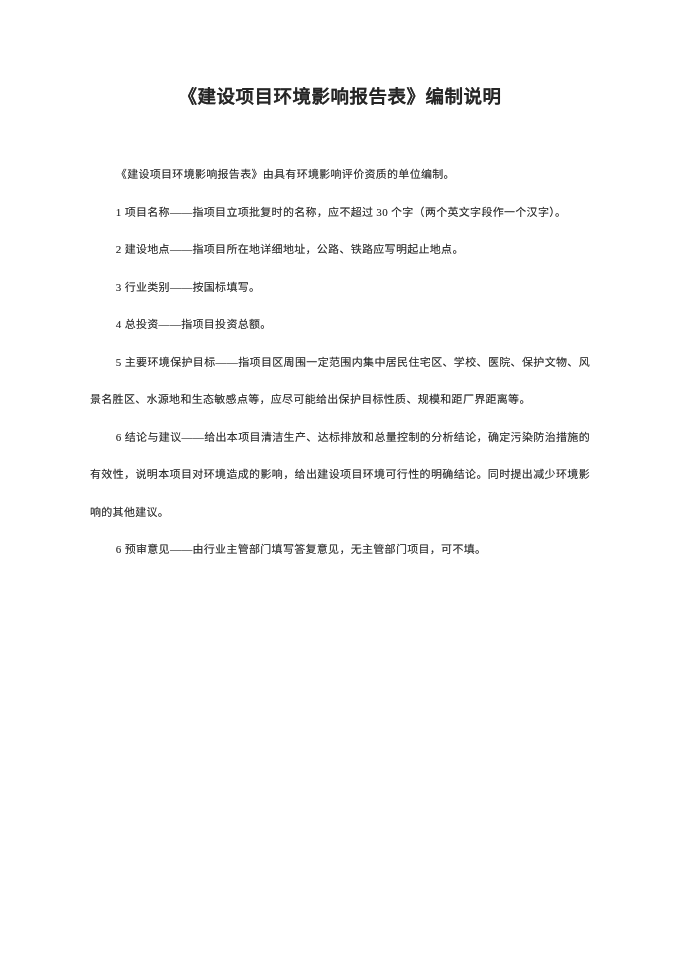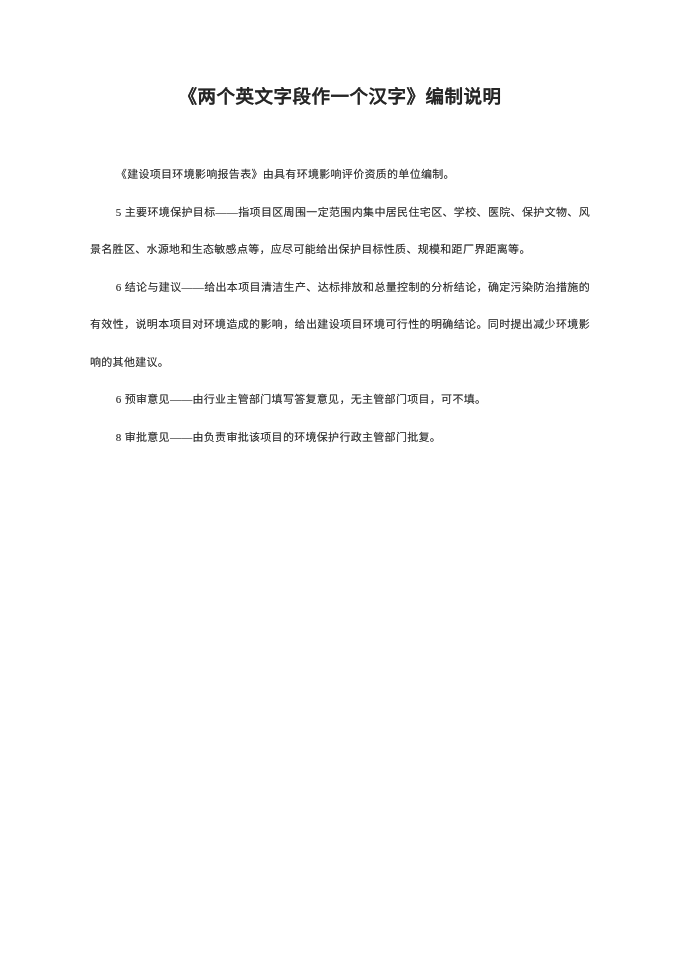"《两个英文字段作一个汉字》编制说明" h1.doc-title { text: 两个英文字段作一个汉字 -> 建设项目环境影响报告表 }
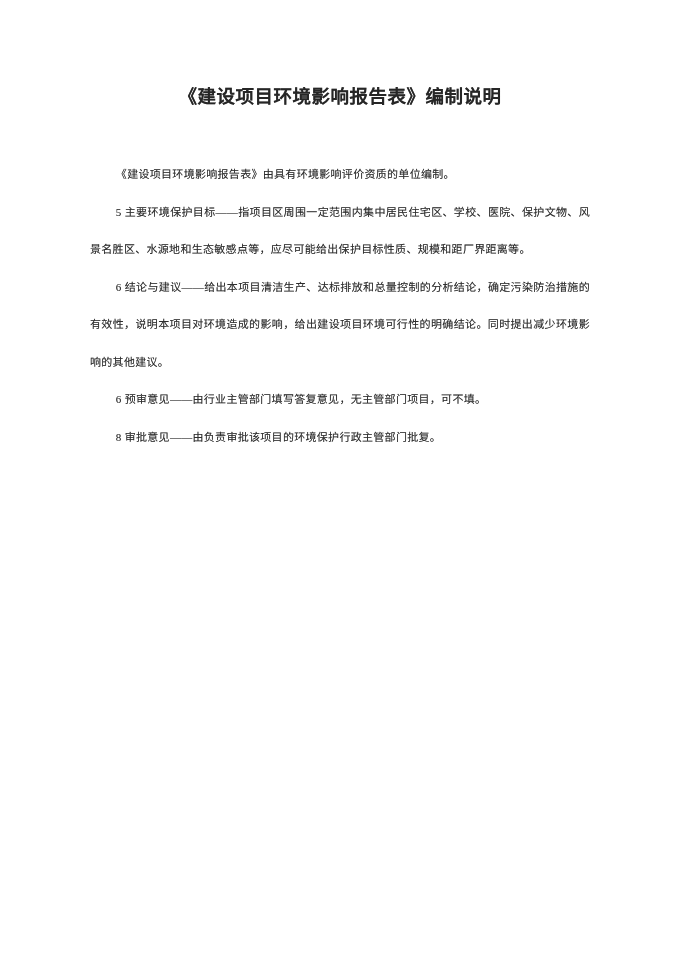"1 项目名称——指项目立项批复时的名称，应不超过 30" p { html: none -> <p>1 项目名称——指项目立项批复时的名称，应不超过 30 个字（两个英文字段作一个汉字）。</p> }
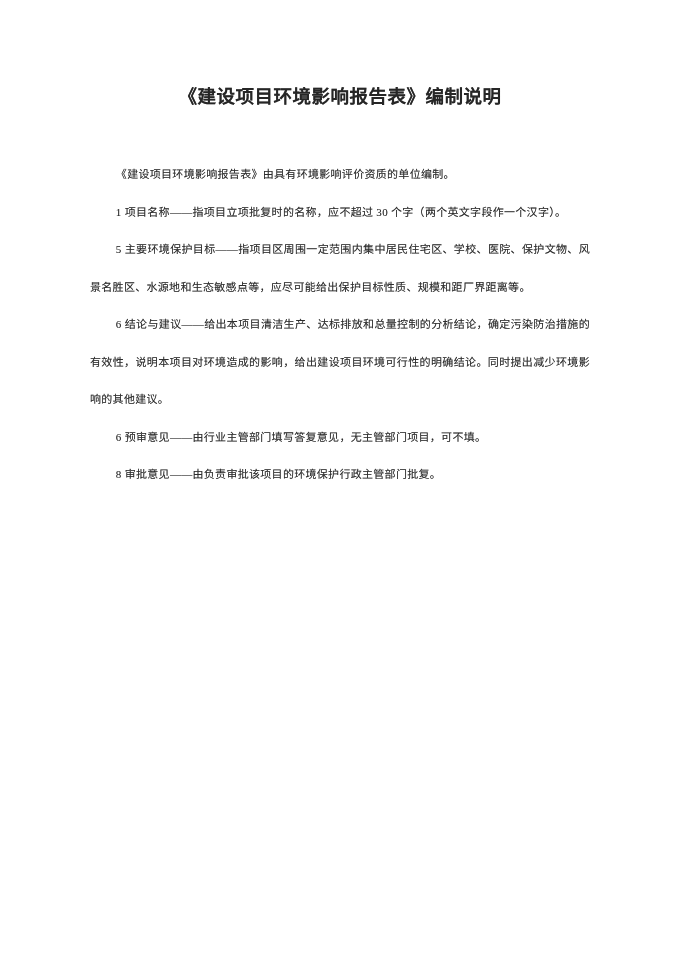"2 建设地点——指项目所在地详细地址，公路、铁路应写明起止地点。" p { html: none -> <p>2 建设地点——指项目所在地详细地址，公路、铁路应写明起止地点。</p> }
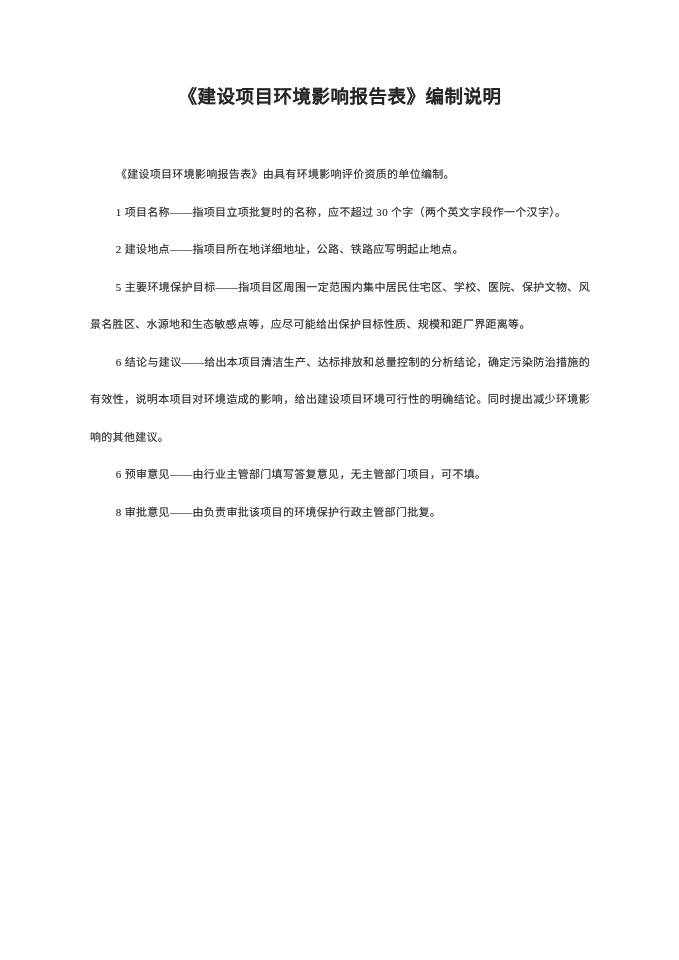"3 行业类别——按国标填写。" p { html: none -> <p>3 行业类别——按国标填写。</p> }
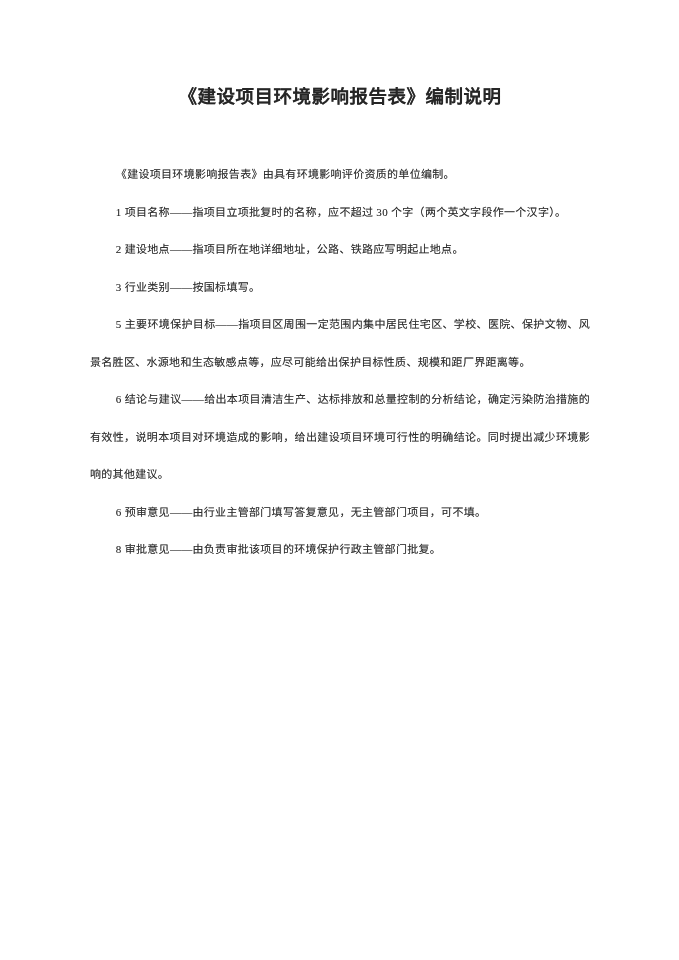"4 总投资——指项目投资总额。" p { html: none -> <p>4 总投资——指项目投资总额。</p> }
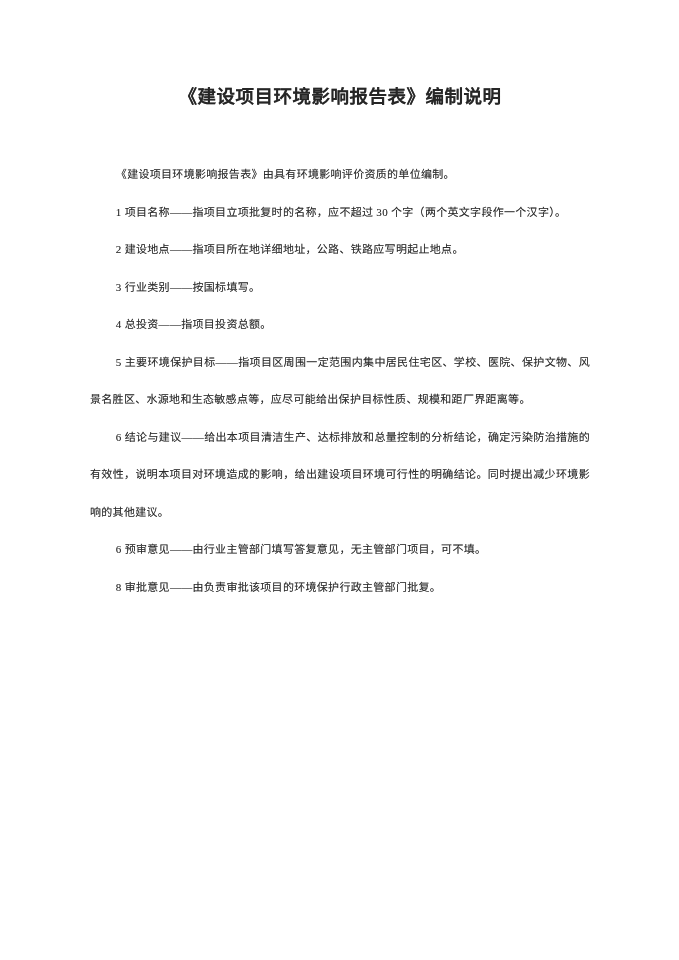"8 审批意见——由负责审批该项目的环境保护行政主管部门批复。" p { html: <p>8 审批意见——由负责审批该项目的环境保护行政主管部门批复。</p> -> none }
